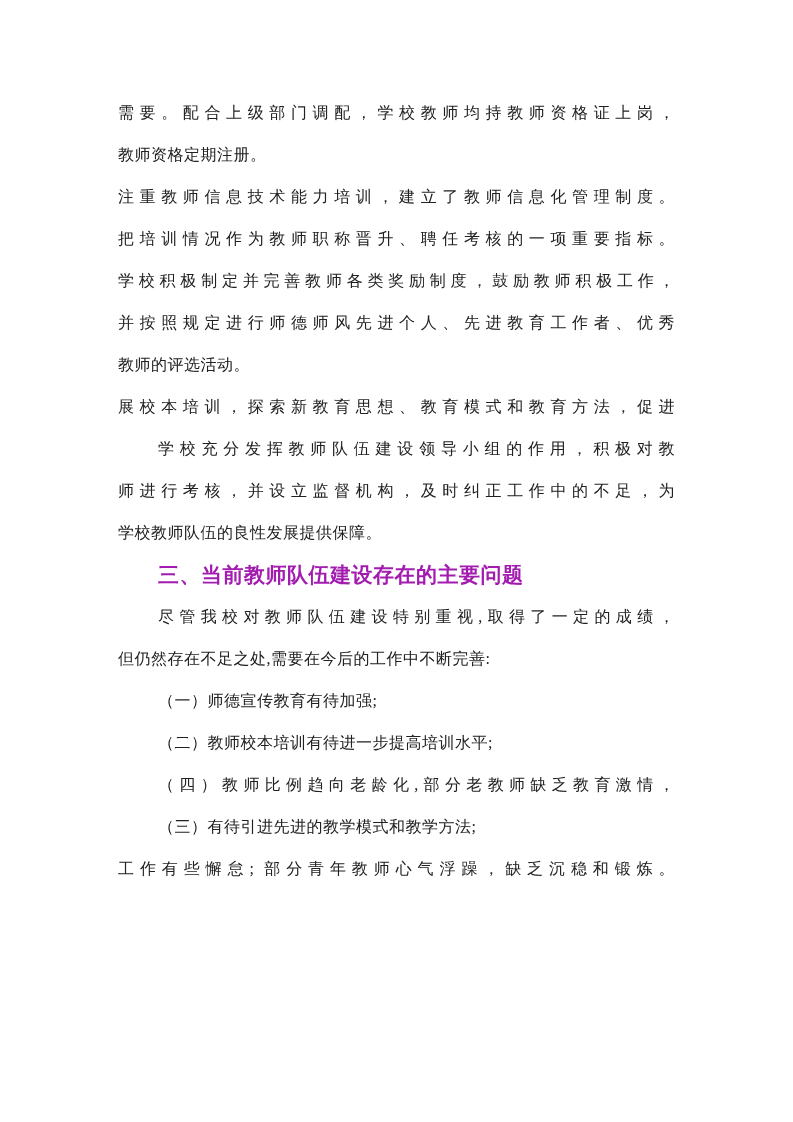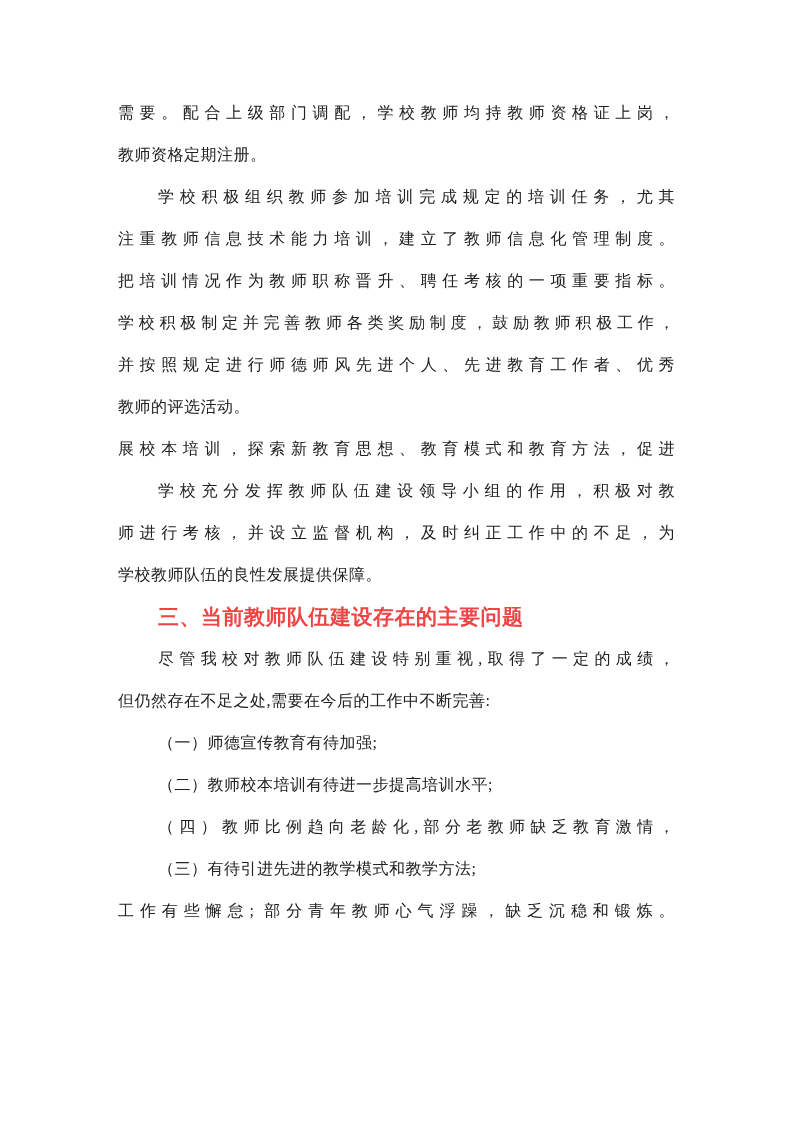"学校积极组织教师参加培训完成规定的培训任务，尤其" div.line { html: <div>学校积极组织教师参加培训完成规定的培训任务，尤其</div> -> none }
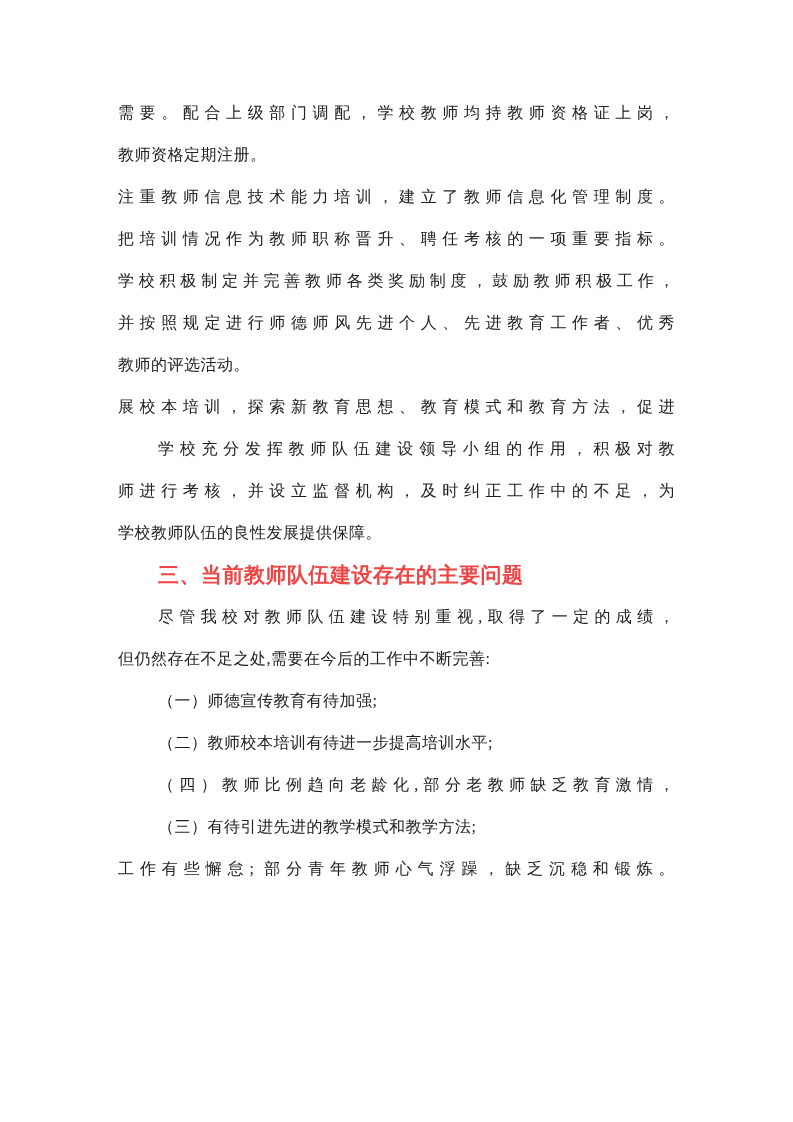"三、当前教师队伍建设存在的主要问题" .line.heading { color: #ef4444 -> #a21caf }
